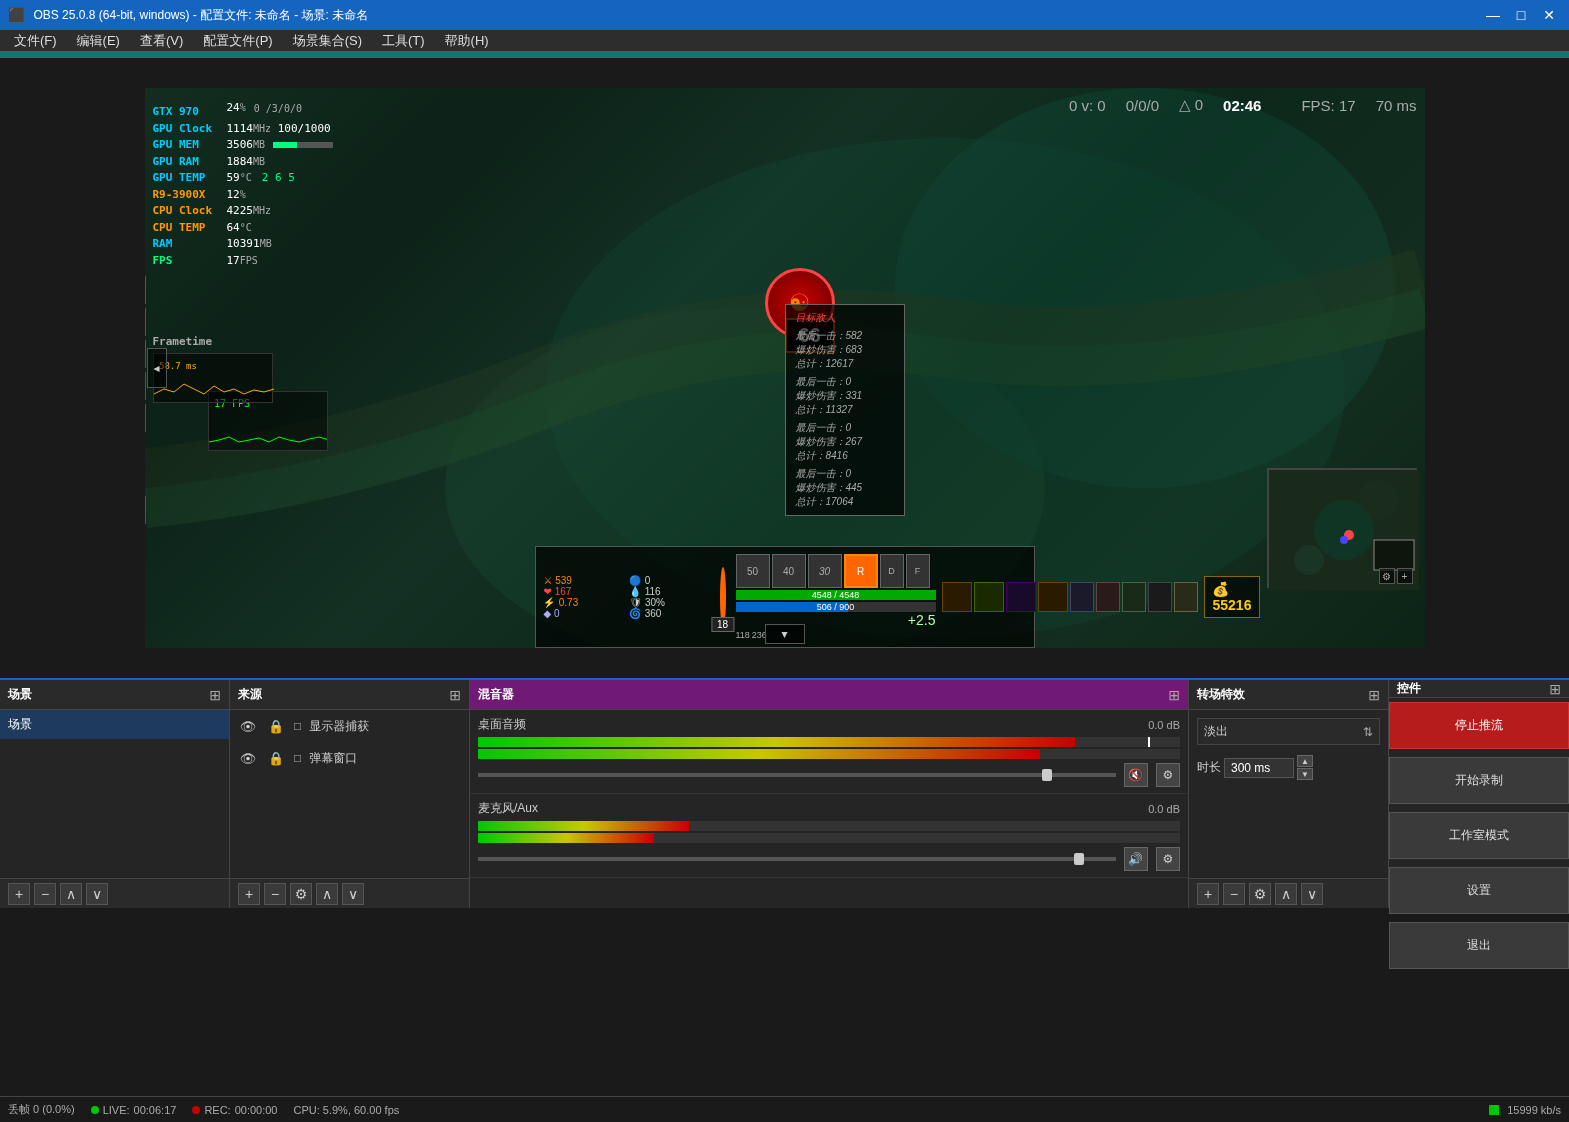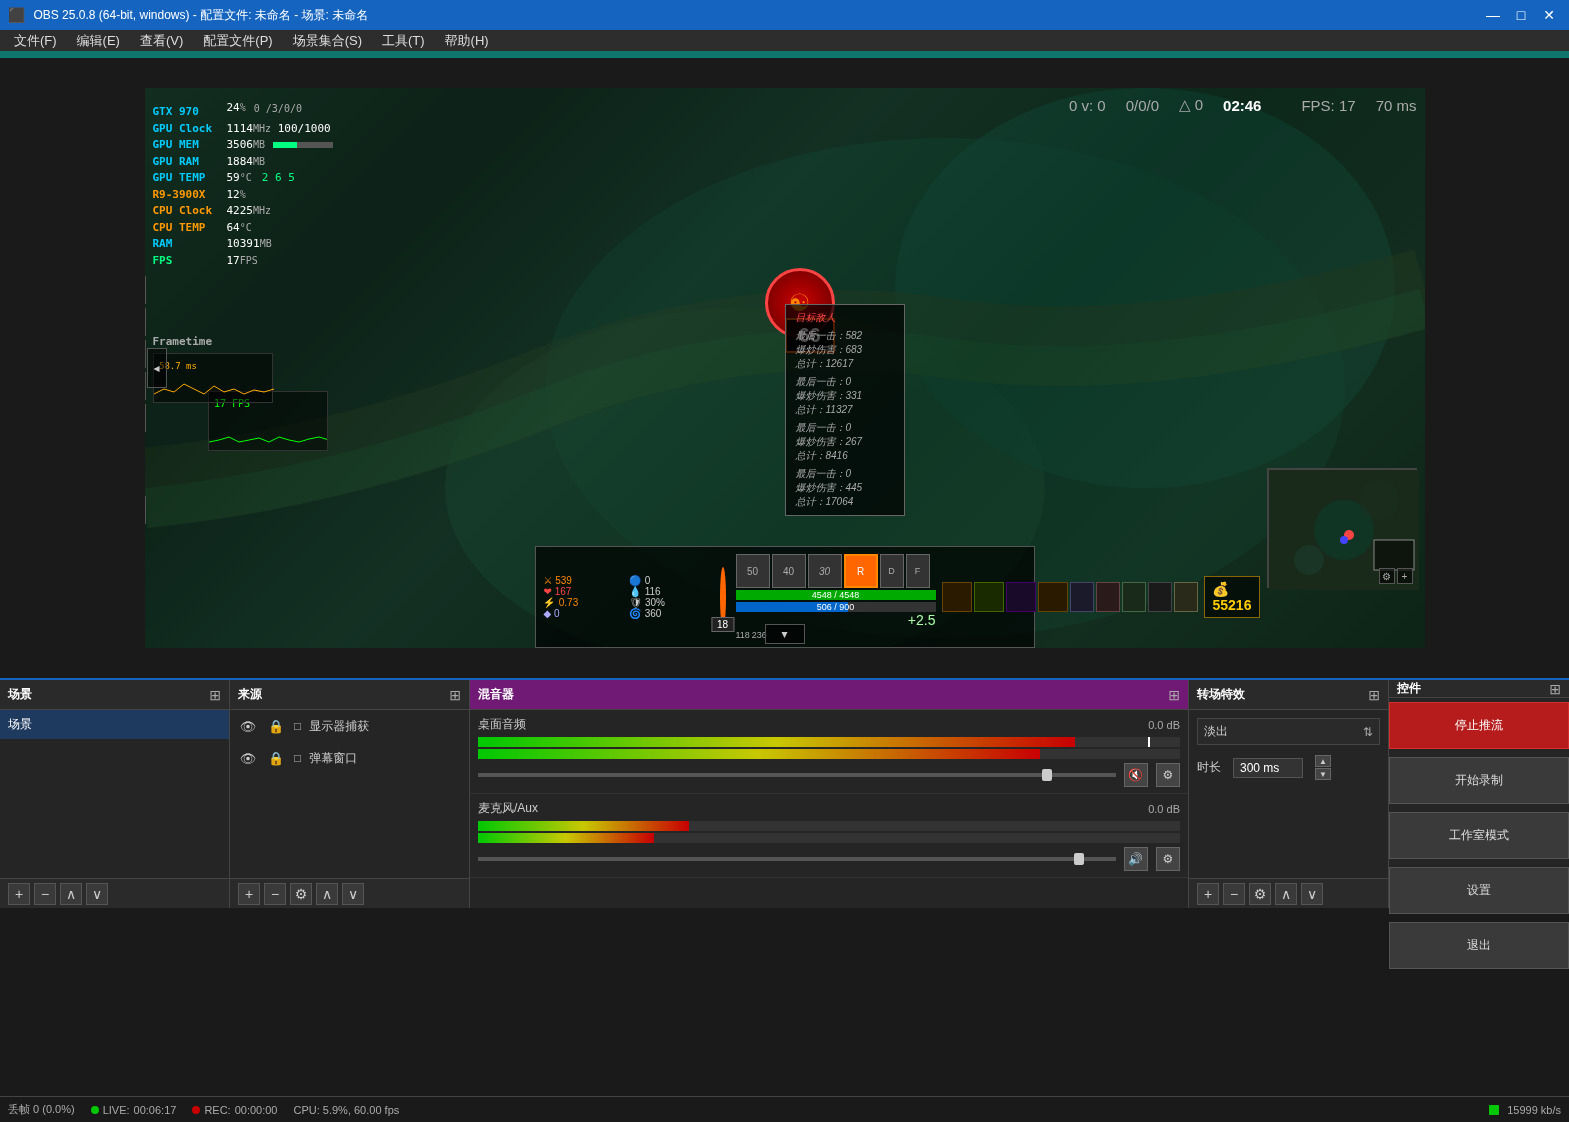"时长" .duration-row { gap: 12px -> 3px }
